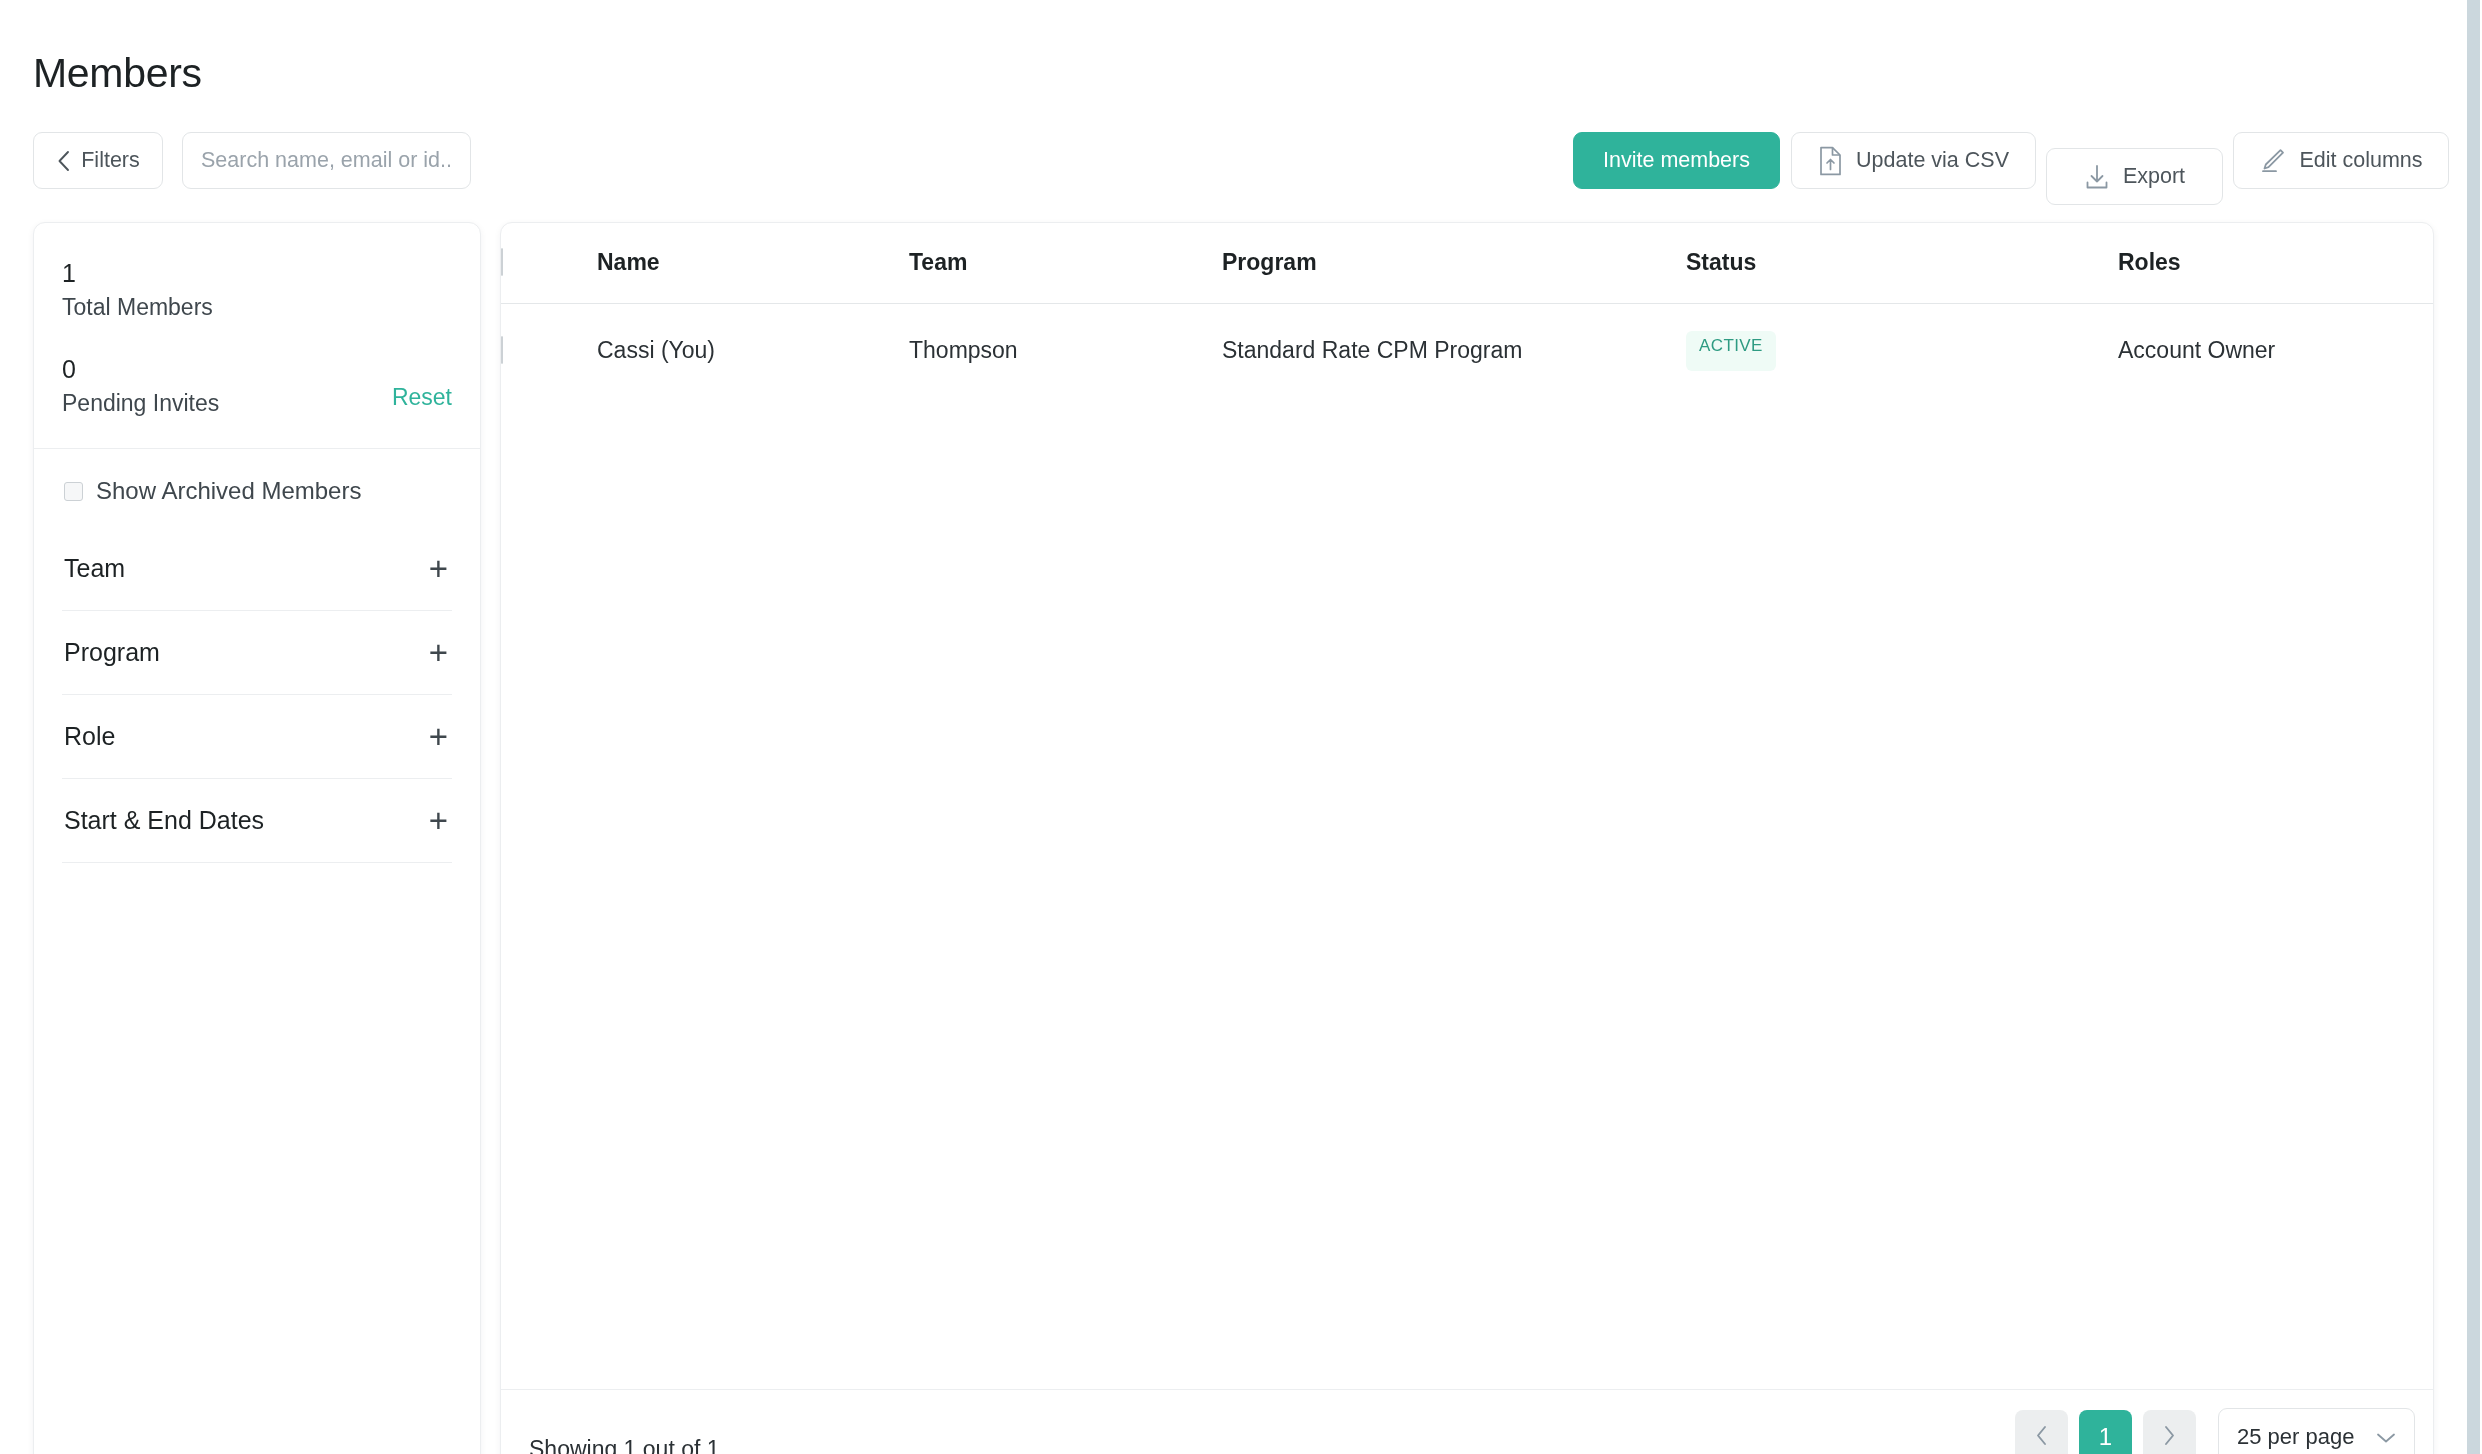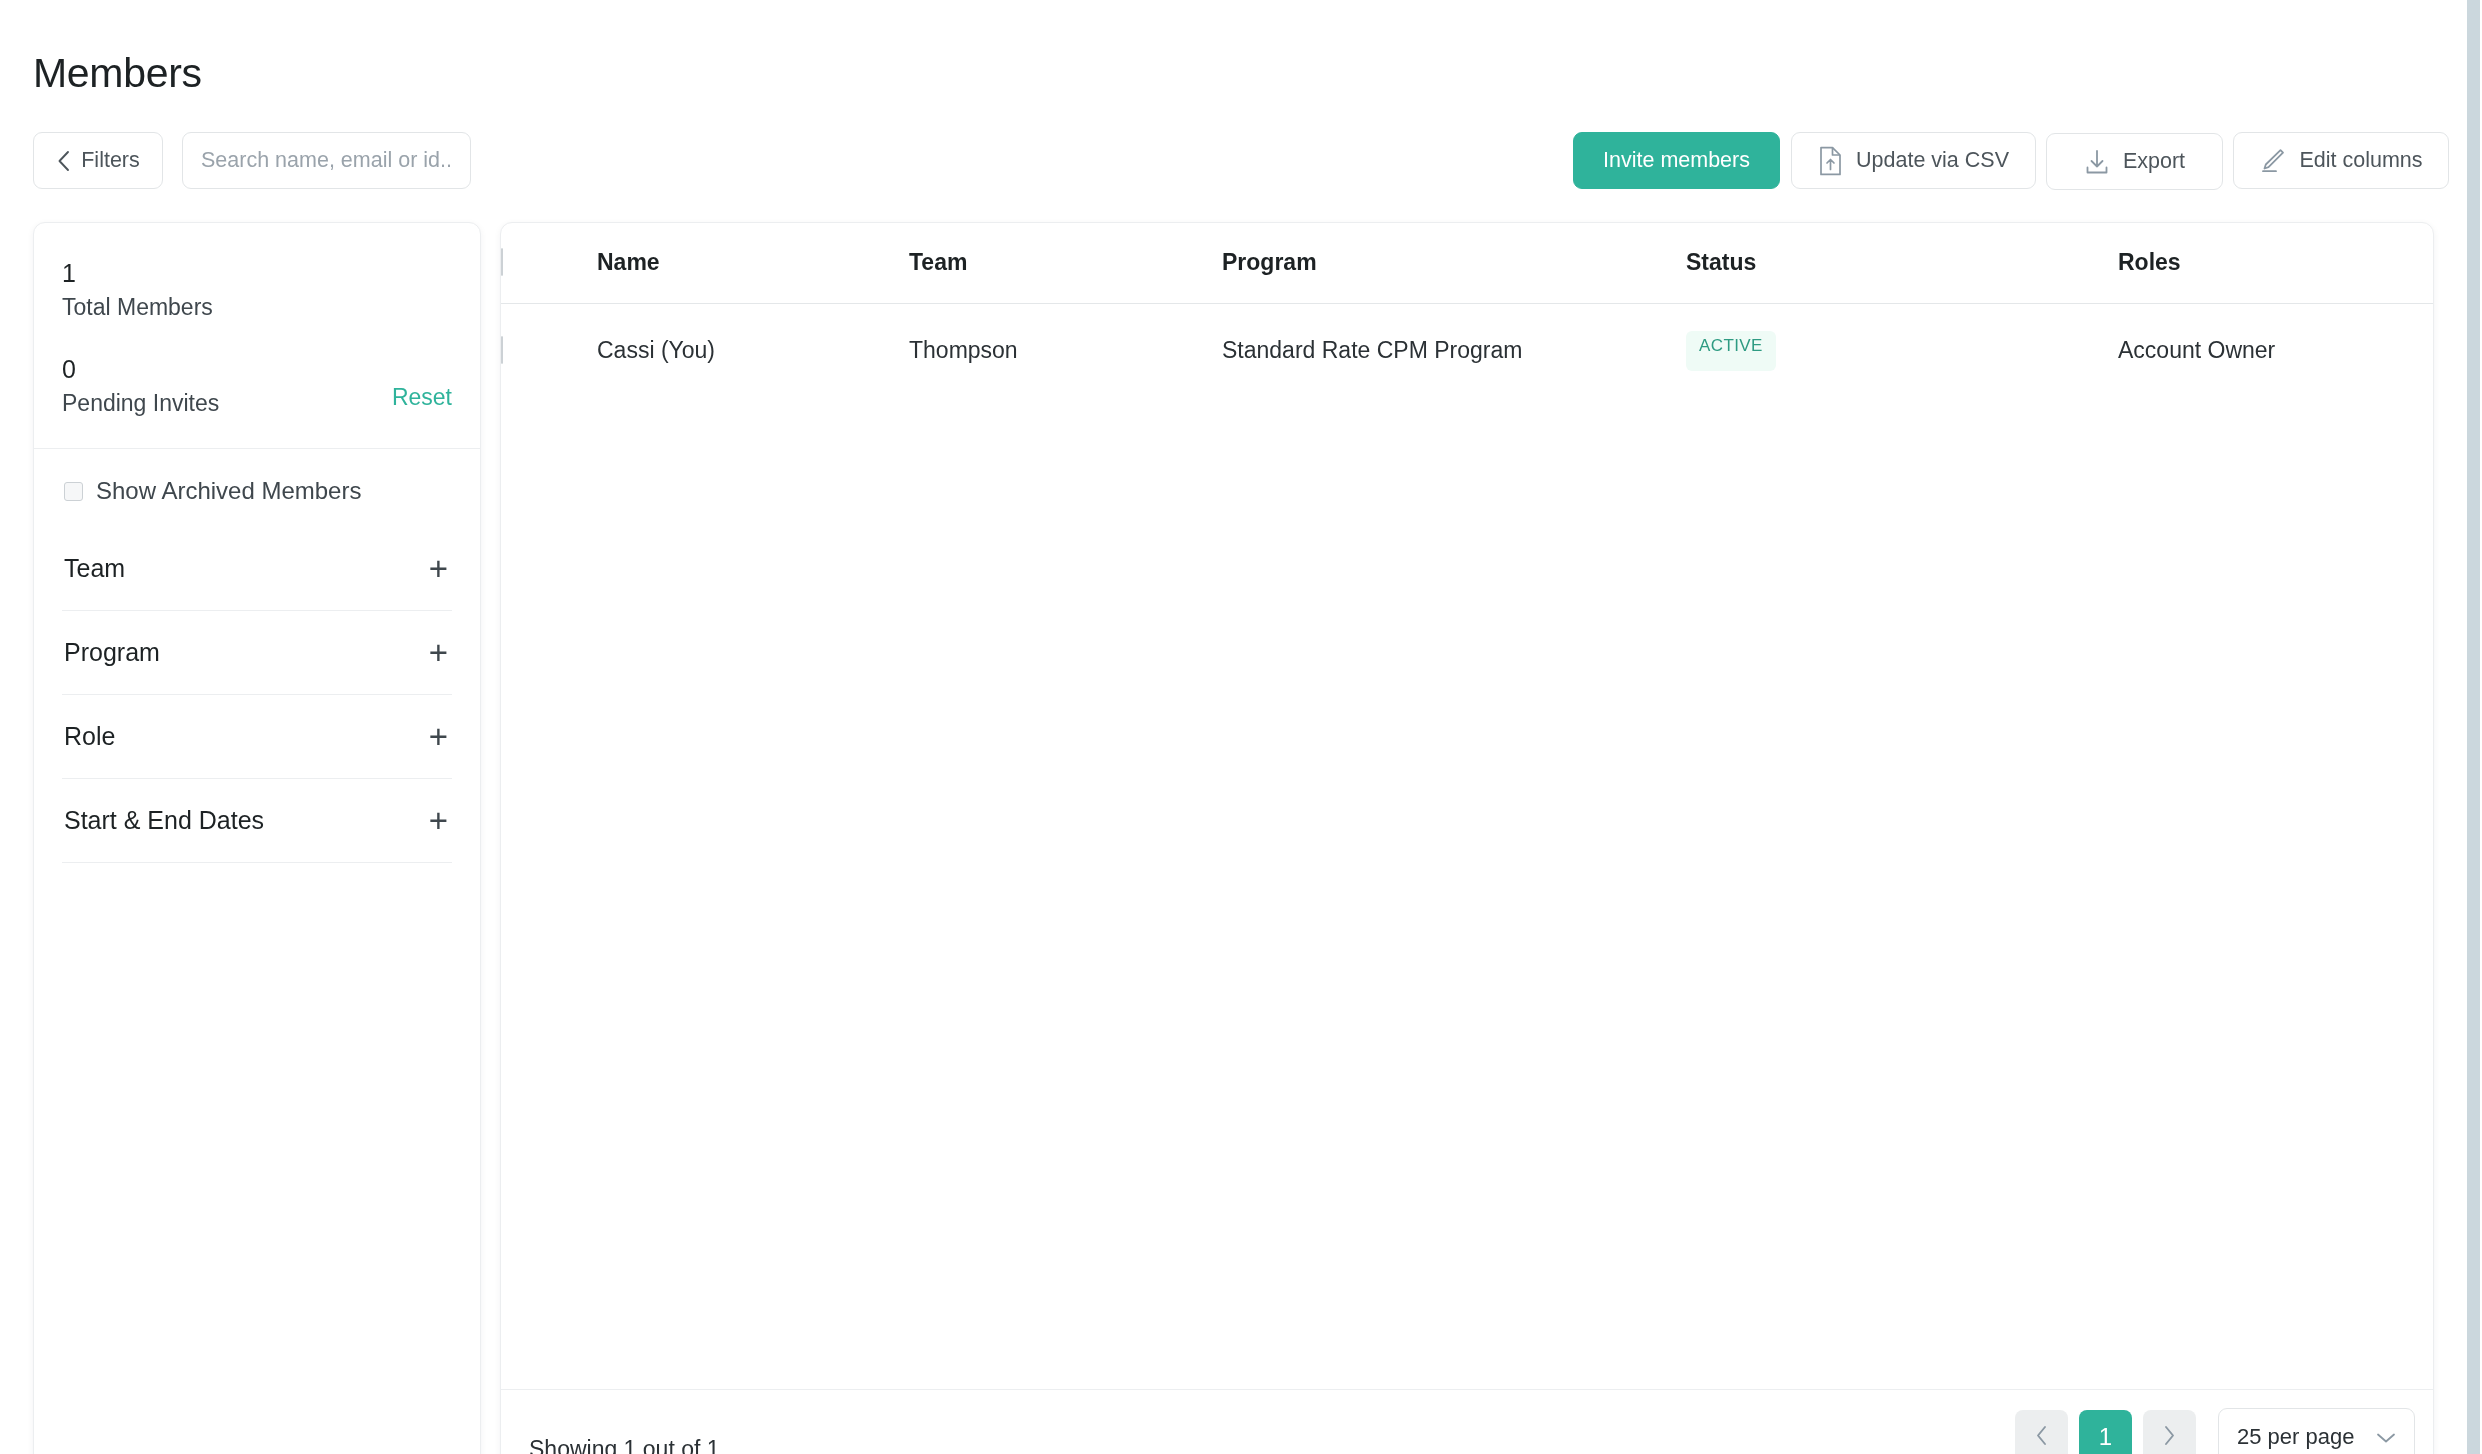"Export" .btn-export { top: 1px -> 16px }
